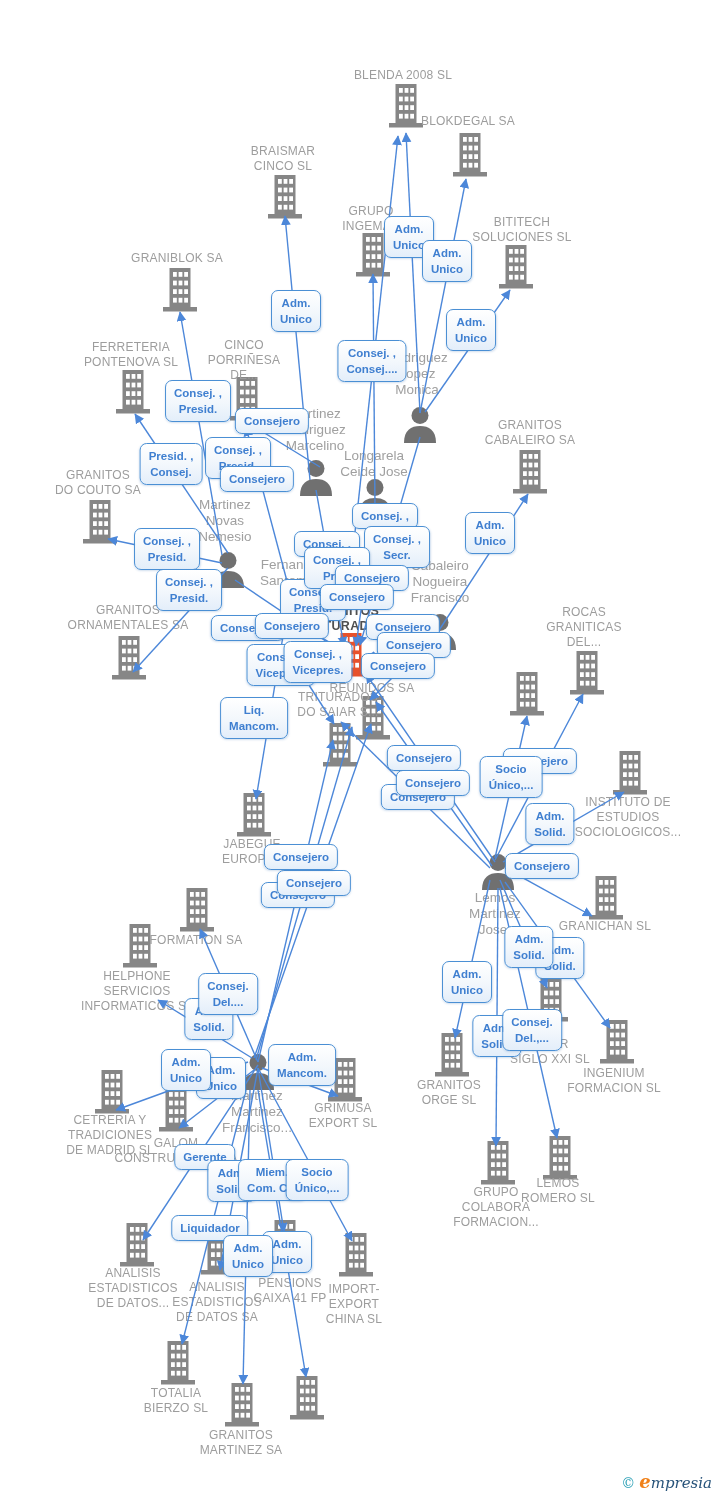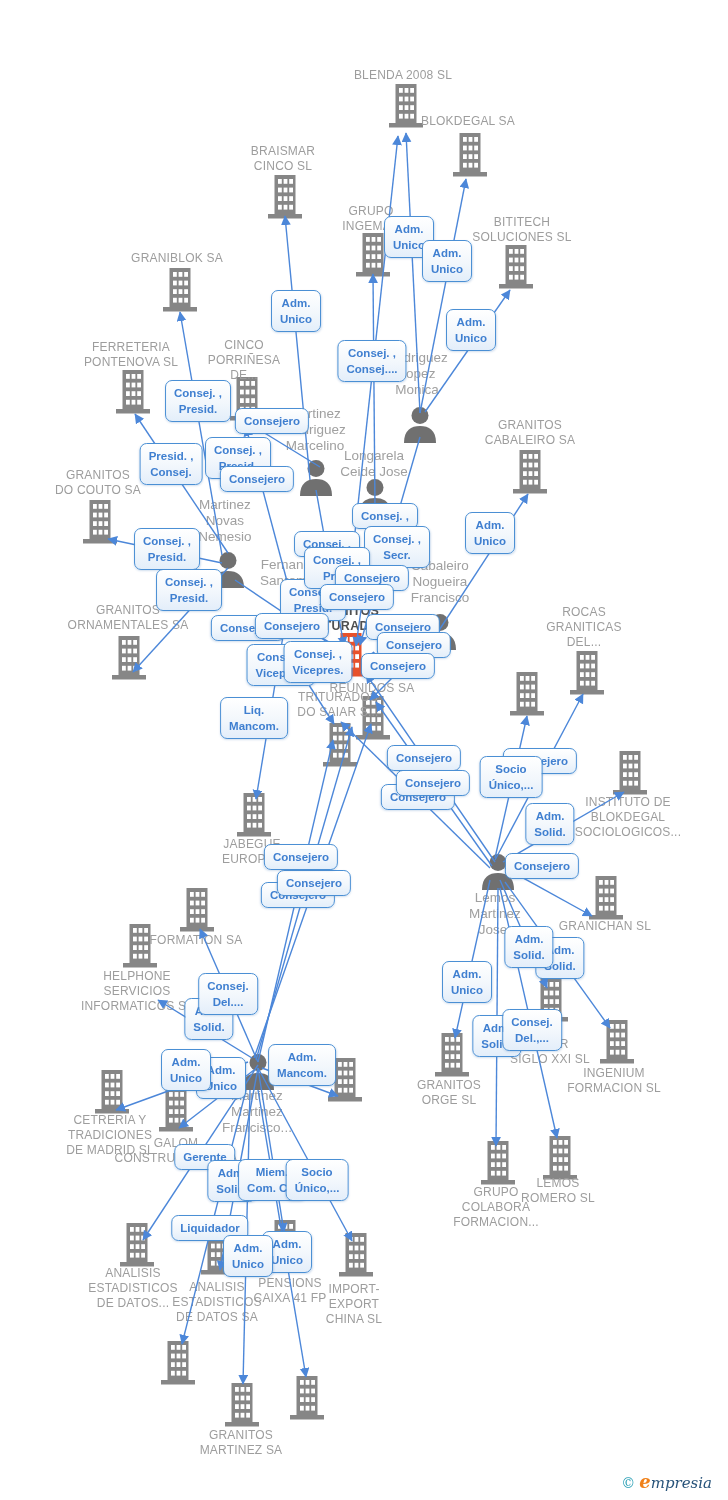"INSTITUTO DE" div.node-label { text: BLOKDEGAL -> ESTUDIOS }
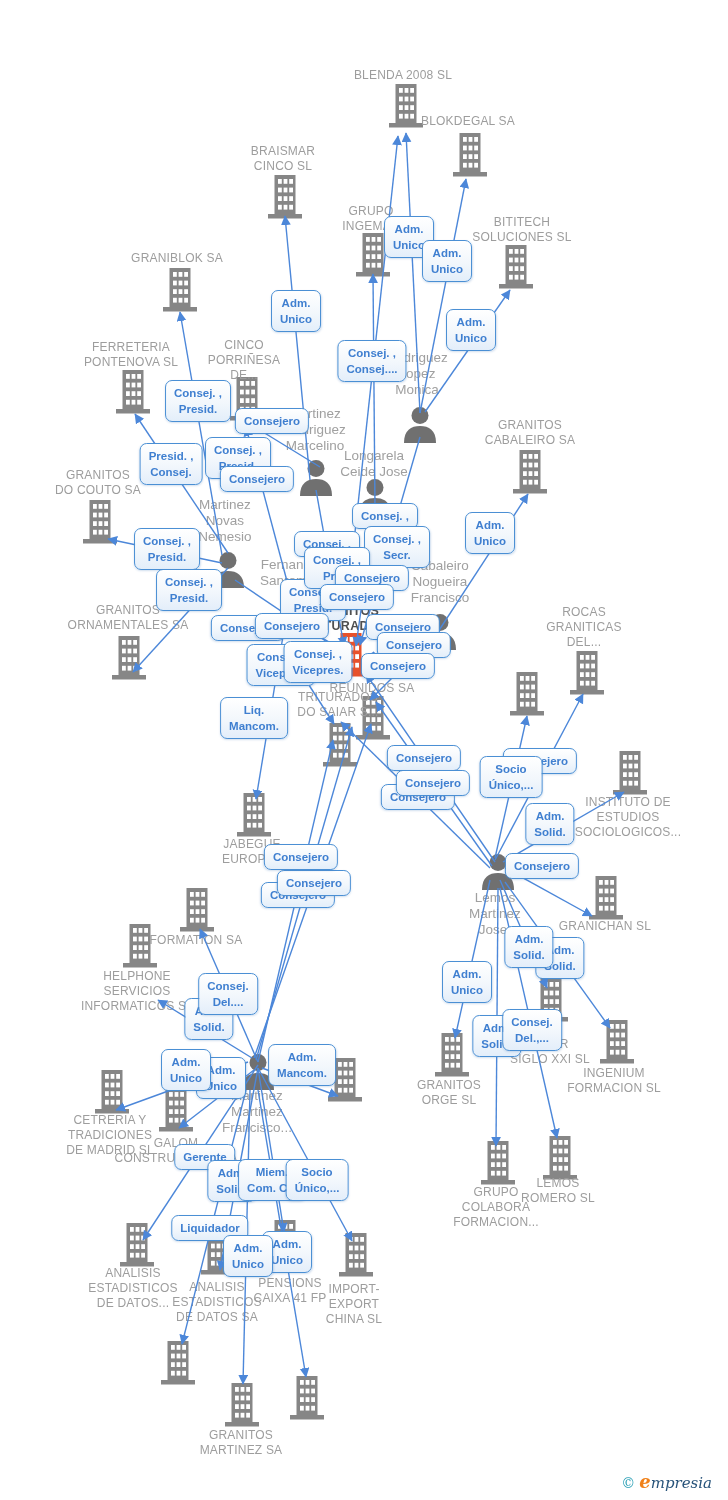"GRIMUSA" div.node-label { html: none -> <div>GRIMUSA EXPORT SL</div> }
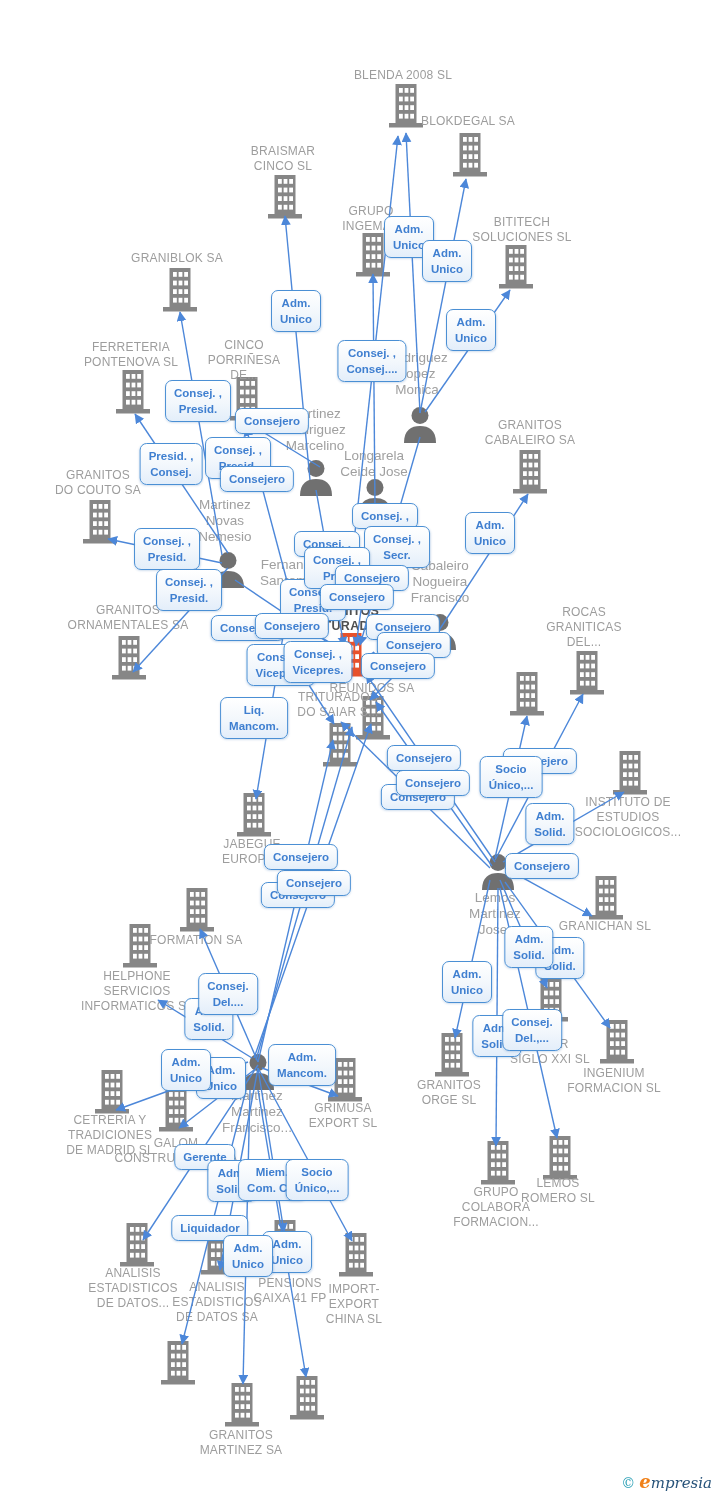"TOTALIA" div.node-label { html: none -> <div>TOTALIA BIERZO SL</div> }
